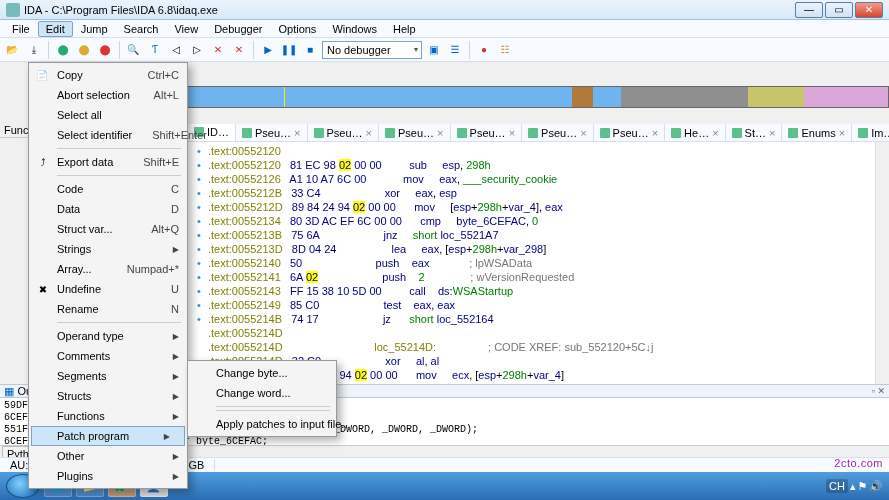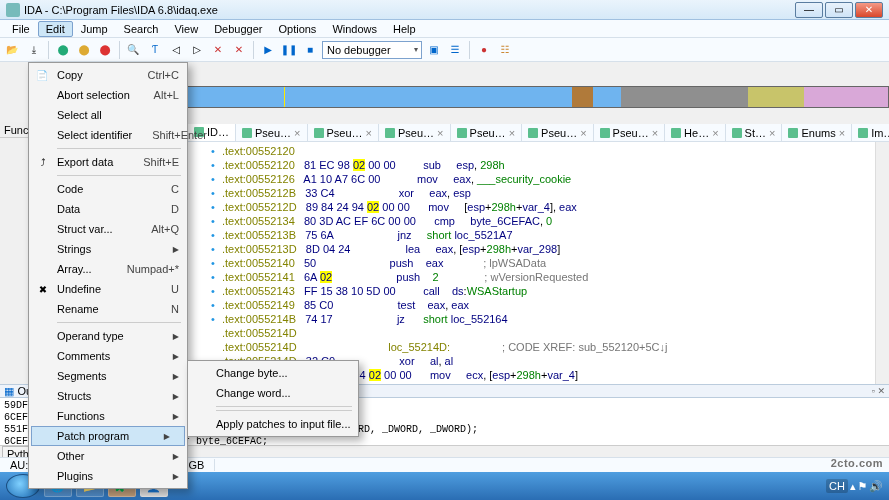"• .text:00552120" .dis-body { padding: 2px 0 0 16px -> 2px 0 0 2px }
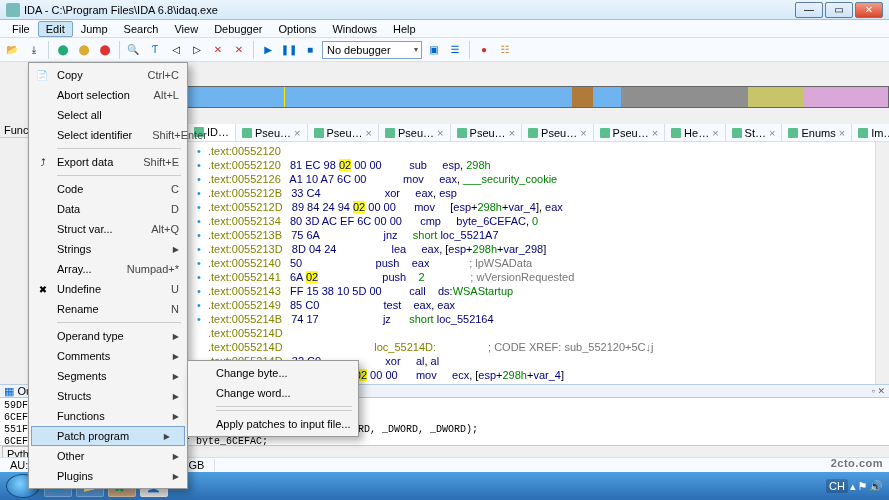"Change byte..." .sub-menu { width: 172px -> 150px }
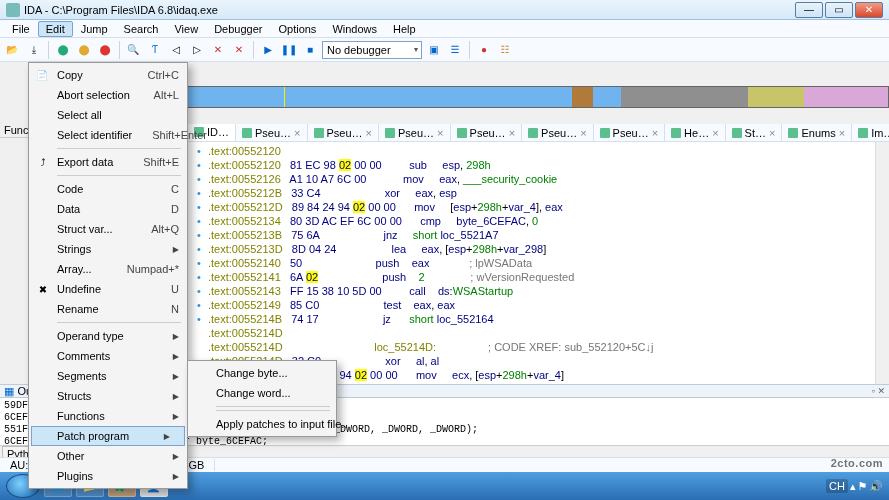"2cto.com" .watermark { color: #737373 -> #a21caf; font-weight: bold -> normal }
